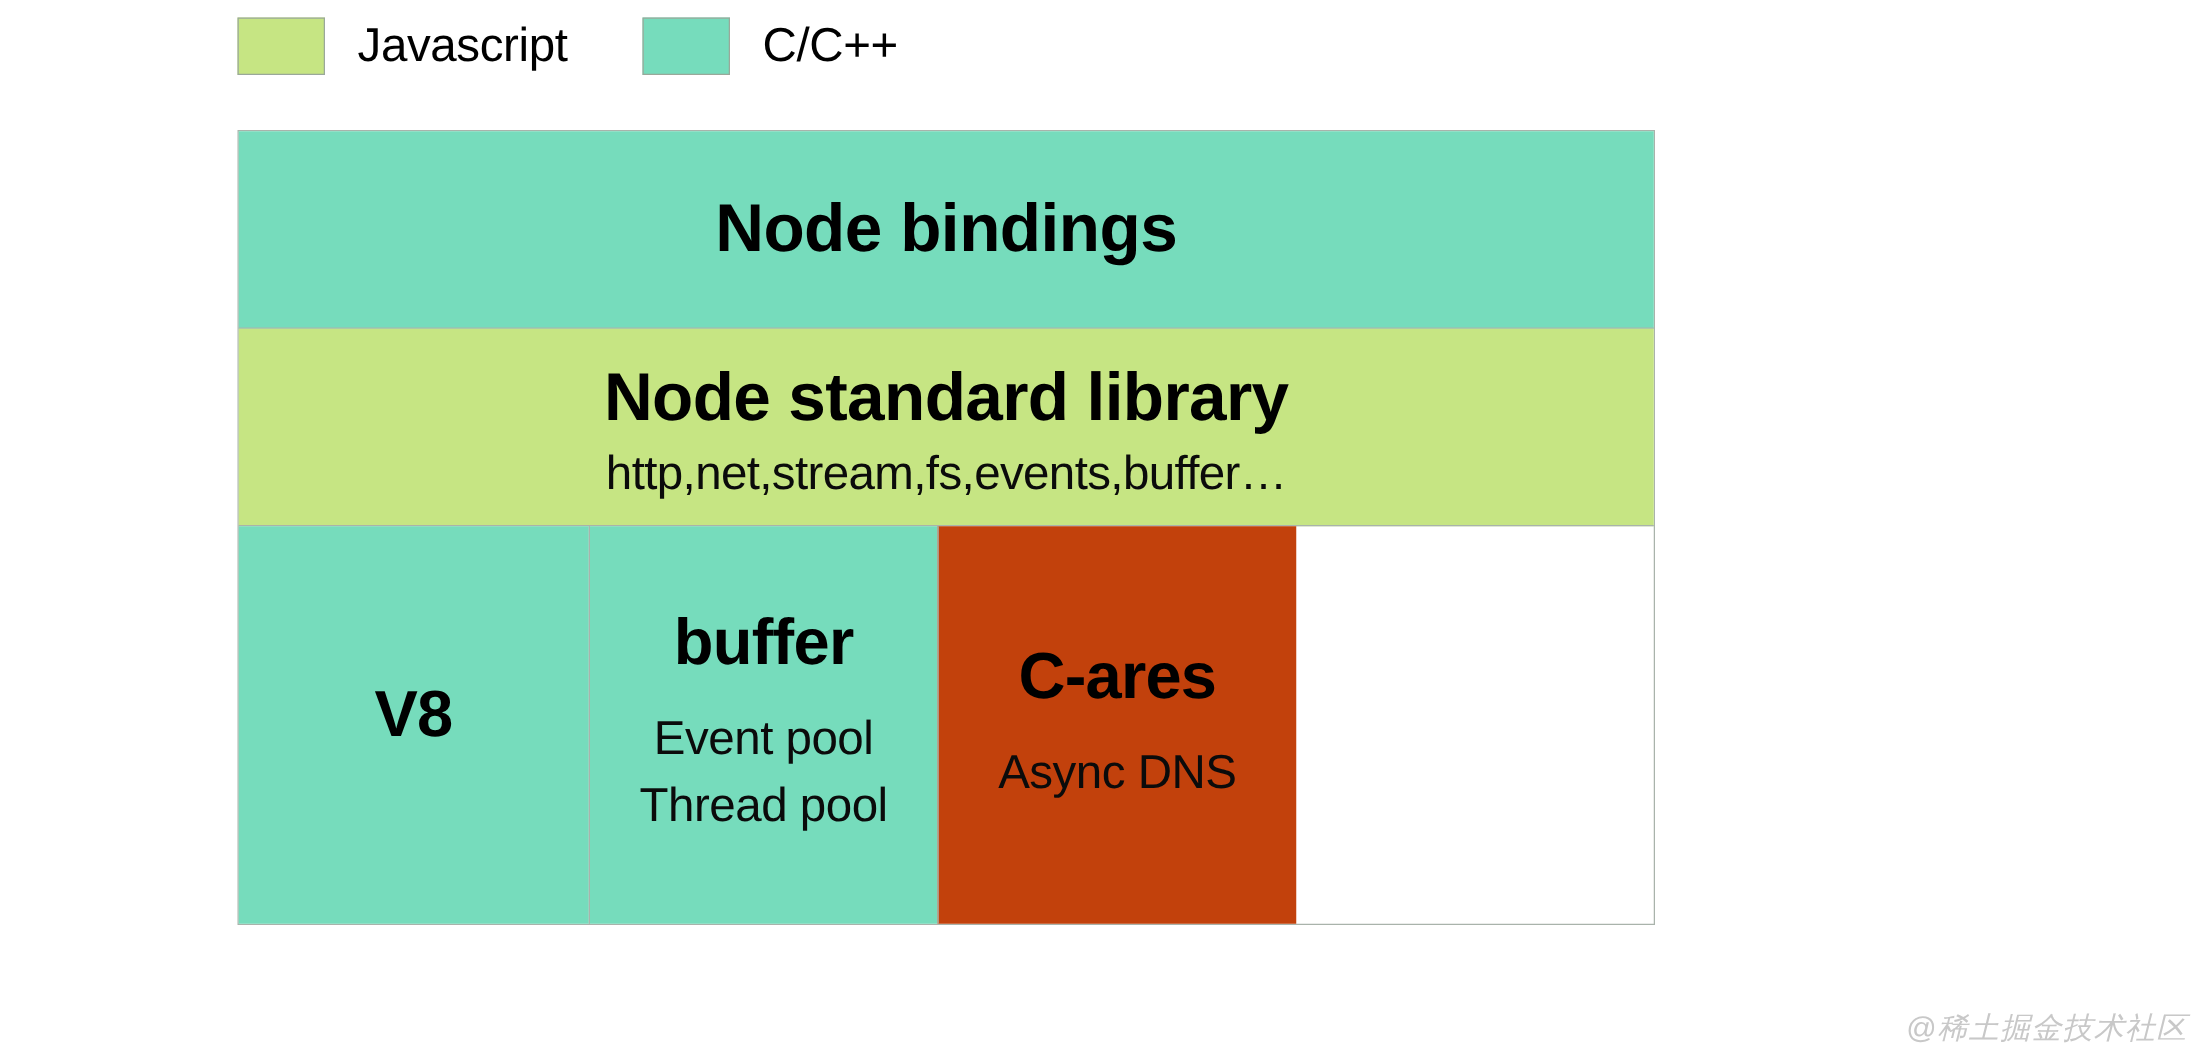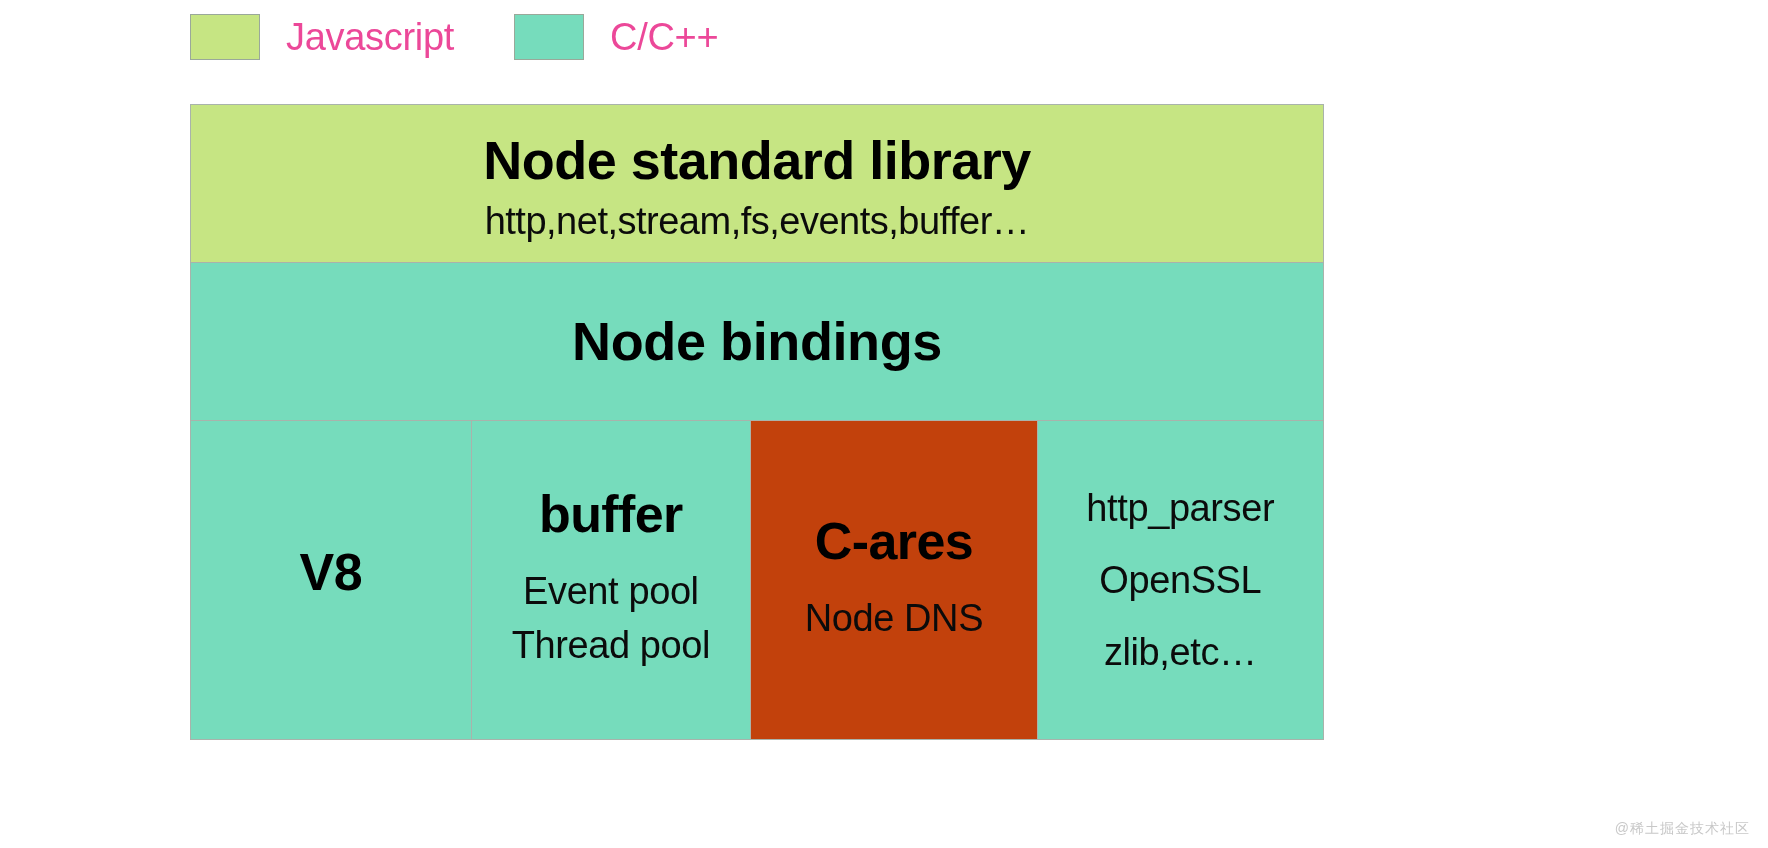"Javascript" .legend-label { color: #ec4899 -> #000000 }
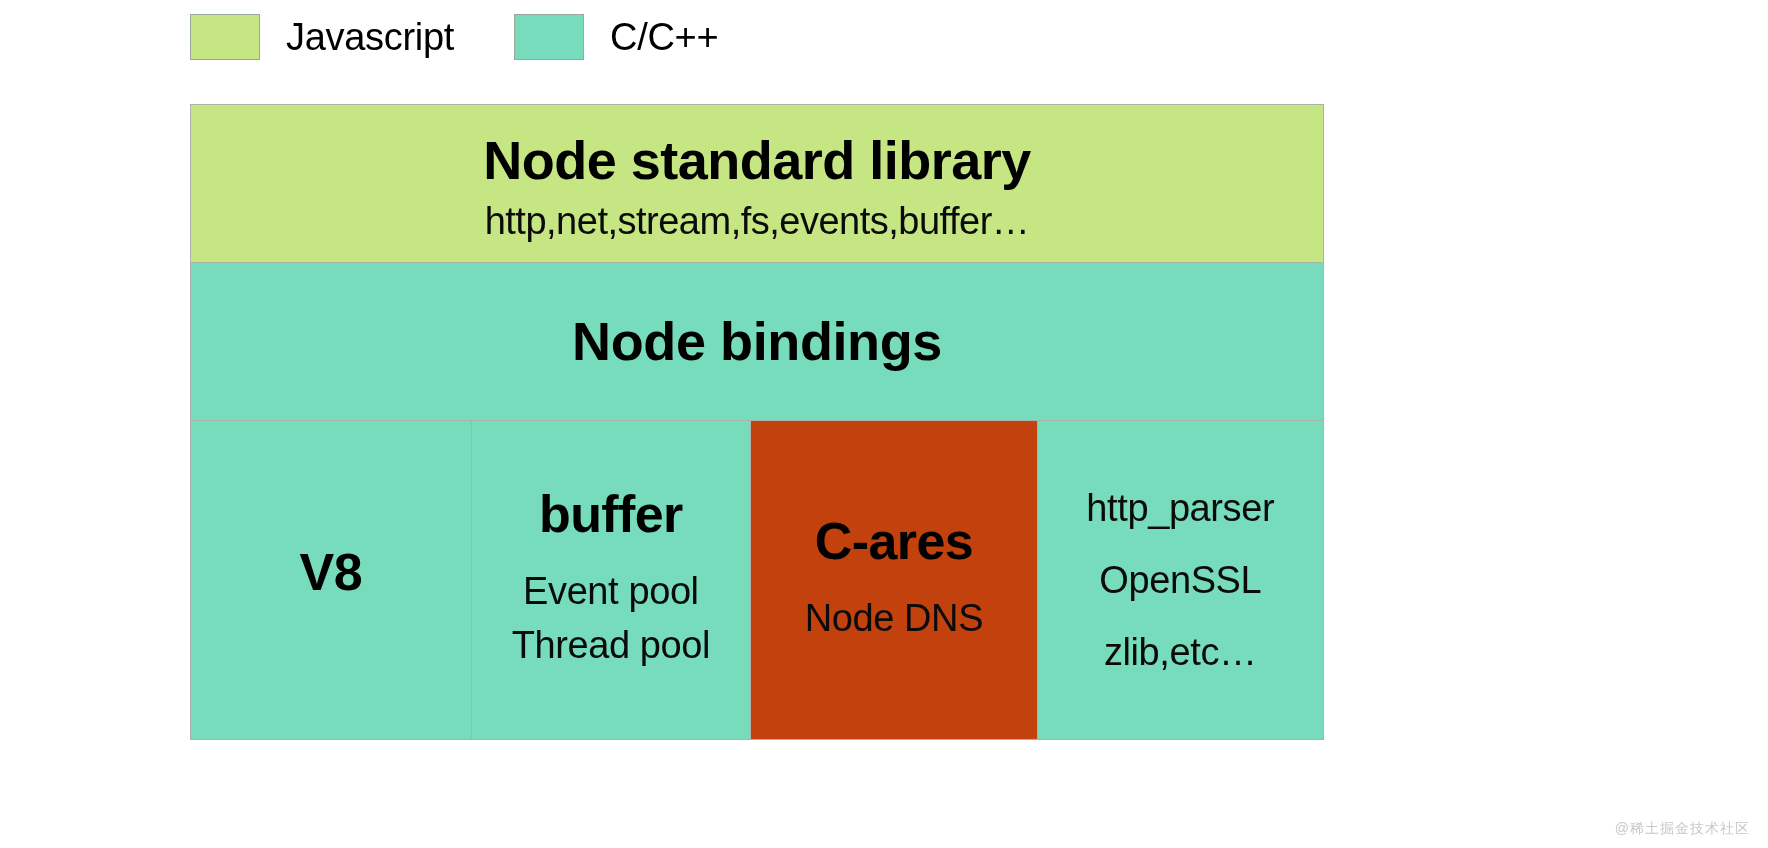"Node standard library" div.layer { order: before "Node bindings" -> after "Node bindings" }
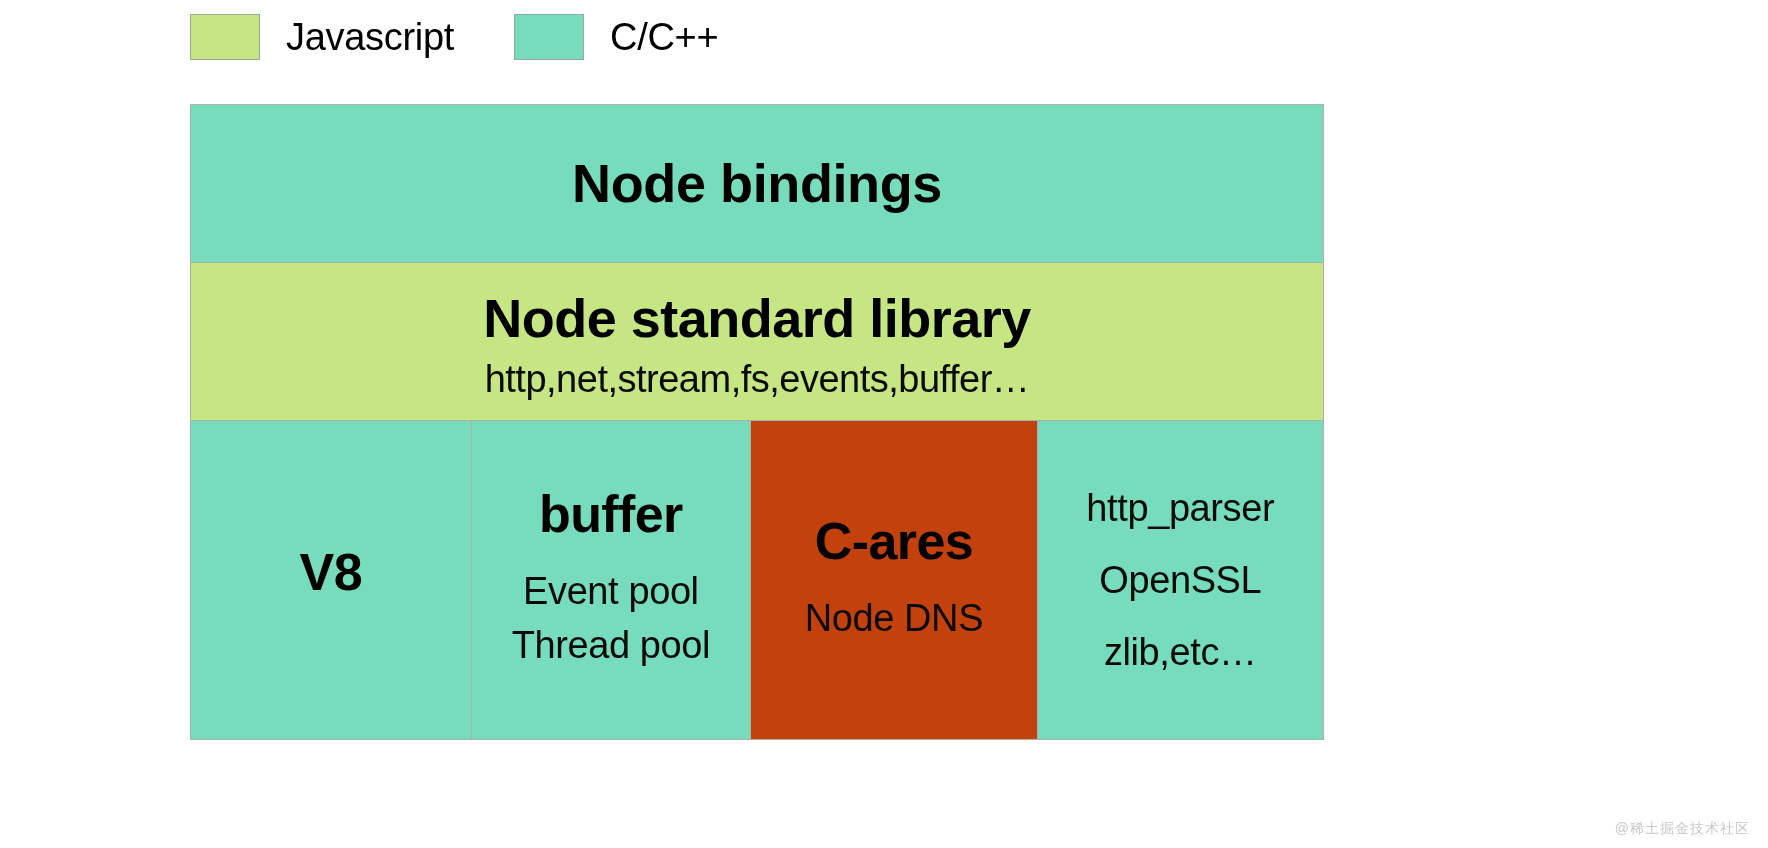"http_parser" div.component { html: <div> <div>http_parser</div> <div>OpenSSL</div> <div>zlib,etc…</div> </div> -> none }
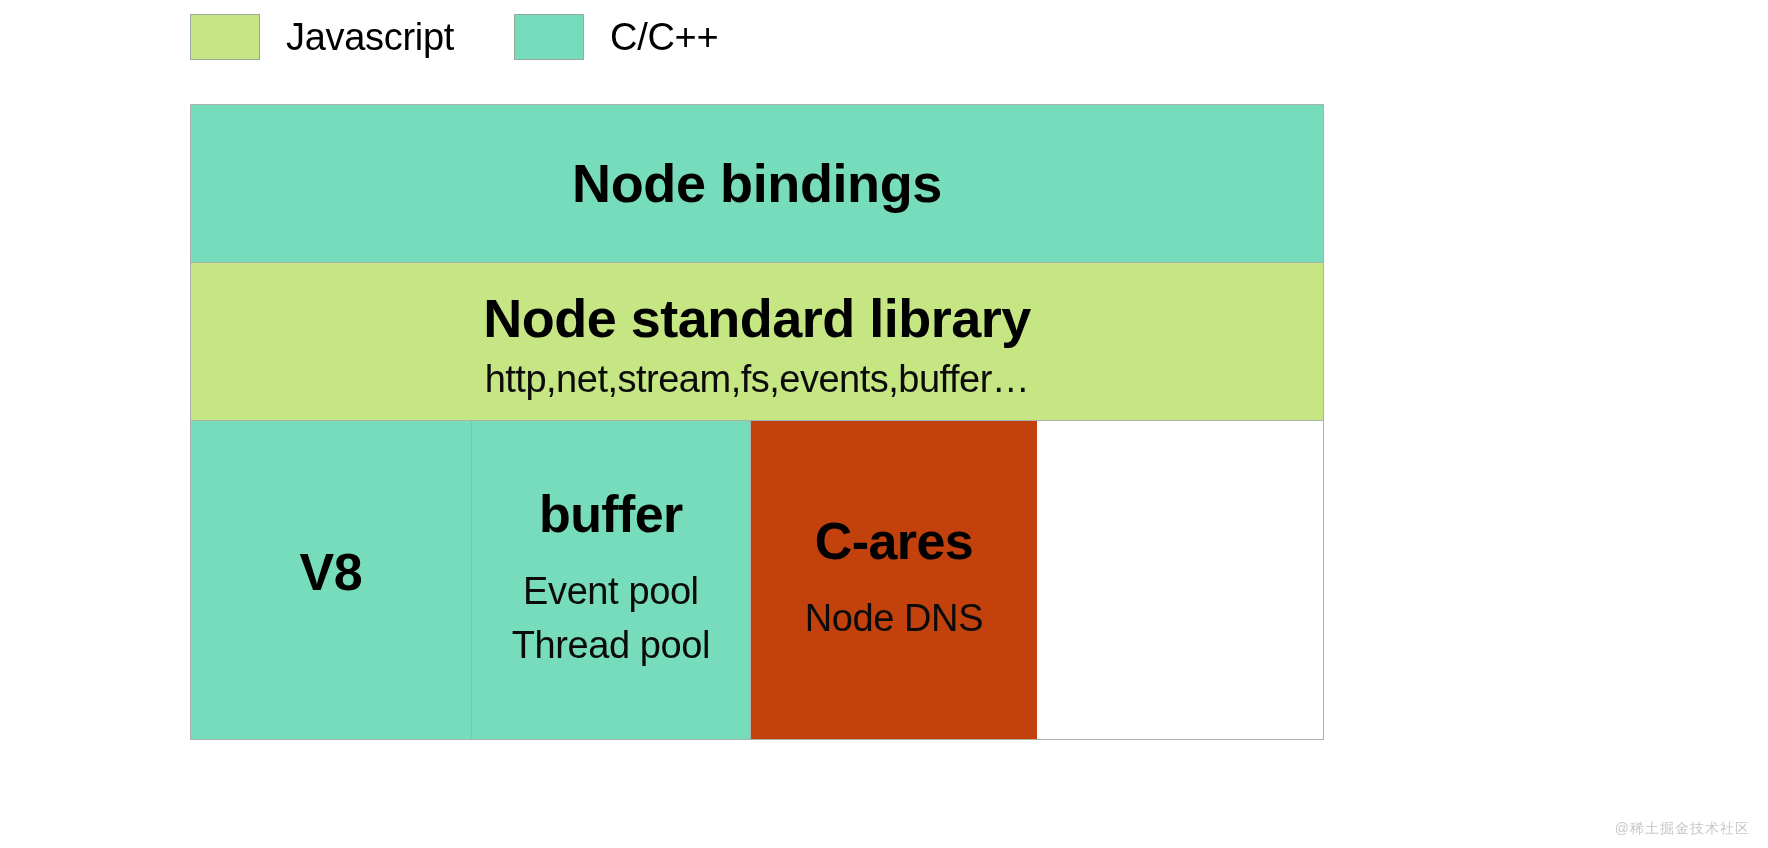"Node DNS" div.c-line { text: Node -> Async }
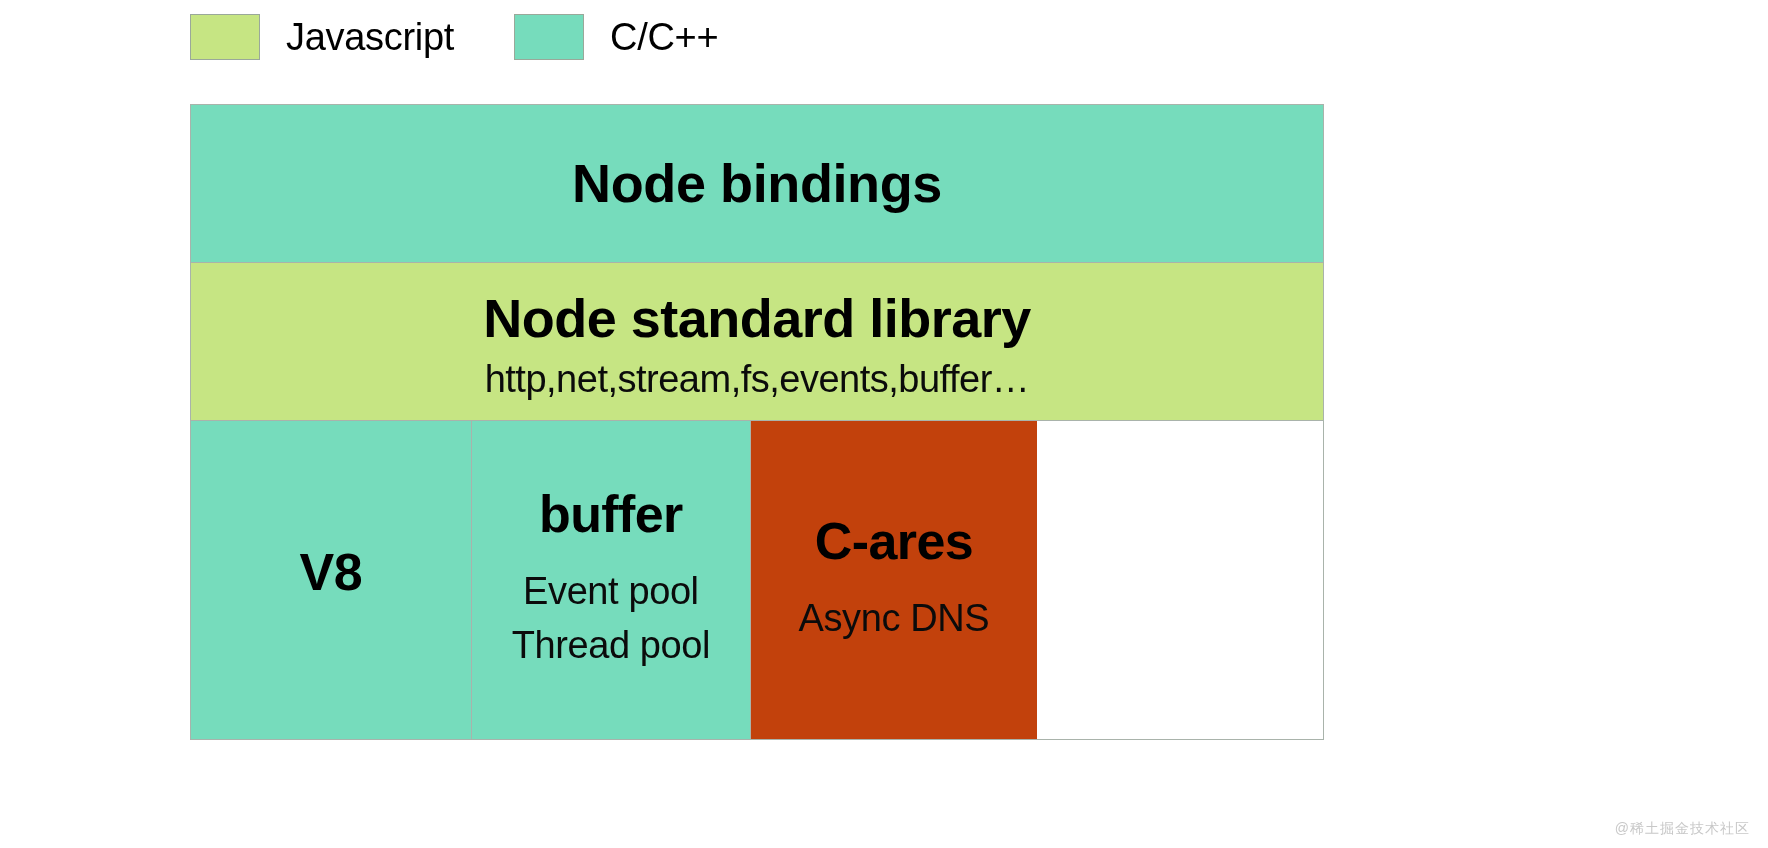"@稀土掘金技术社区" .watermark { font-size: 14px -> 24px; font-style: none -> italic }
